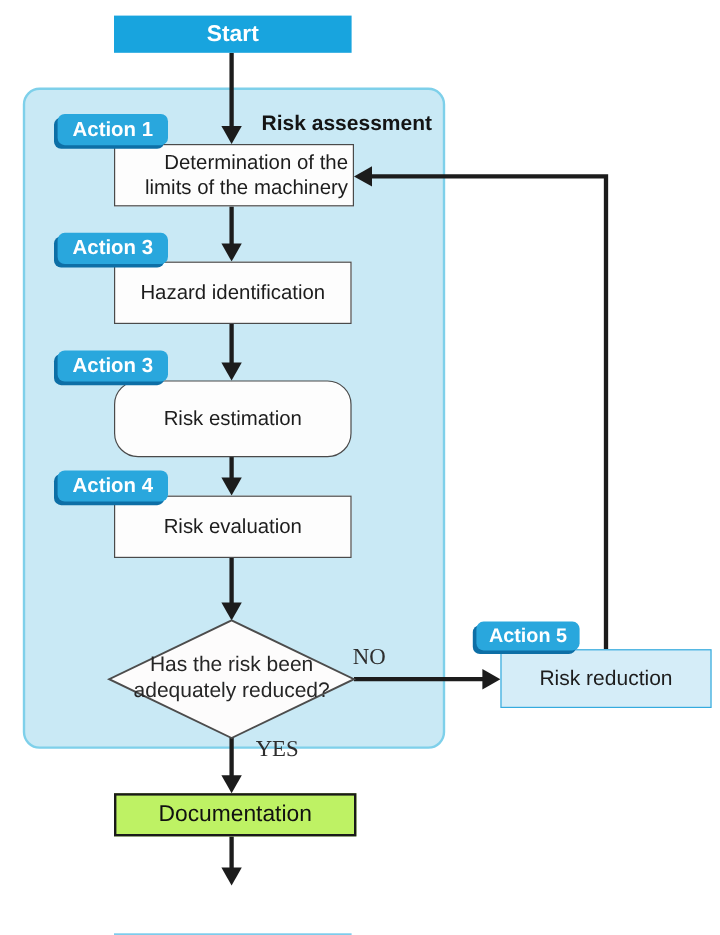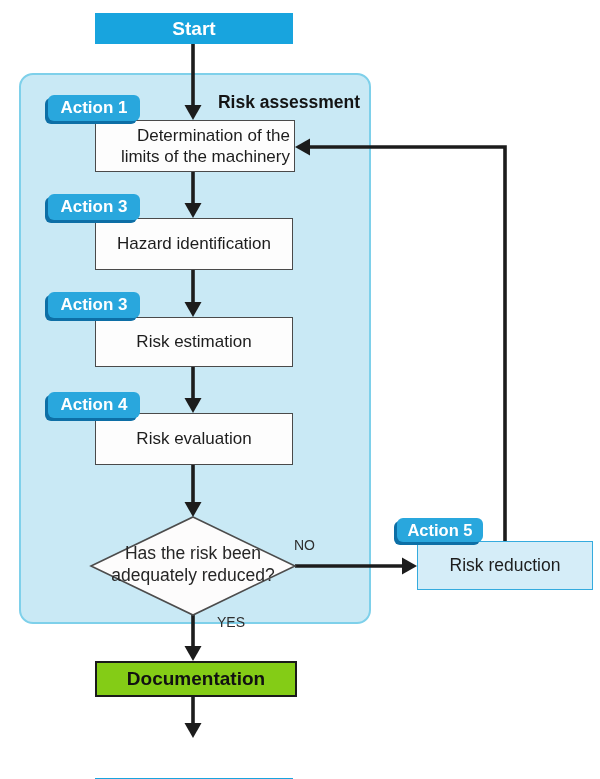"Risk estimation" .step.s3 { border-radius: none -> 20px; height: 50px -> 64px }
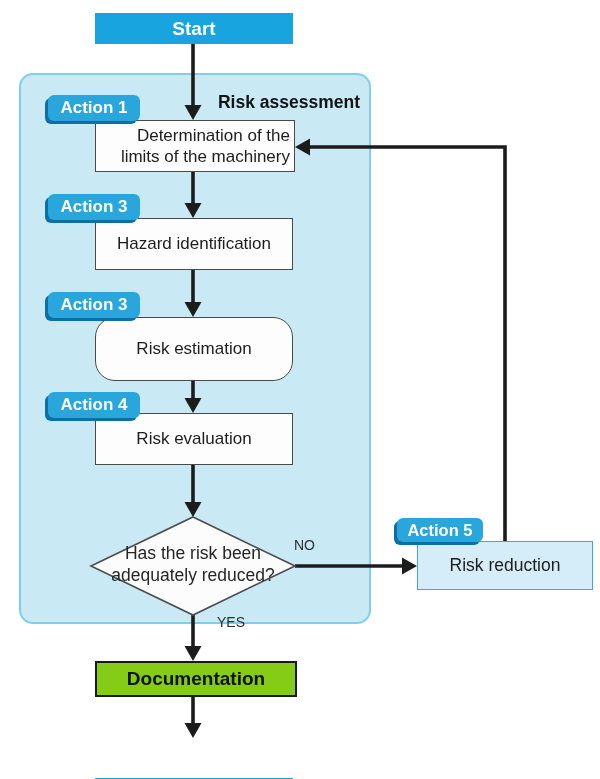"NO" .edge-label { font-family: none -> Liberation Serif, serif; font-size: 14px -> 19px }
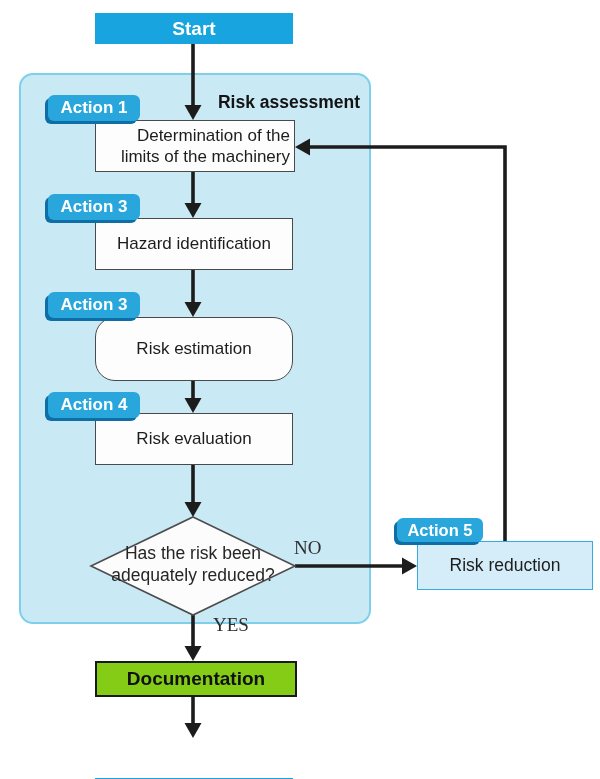"Documentation" .documentation { background: #84cc16 -> #bef264; font-weight: bold -> normal }
